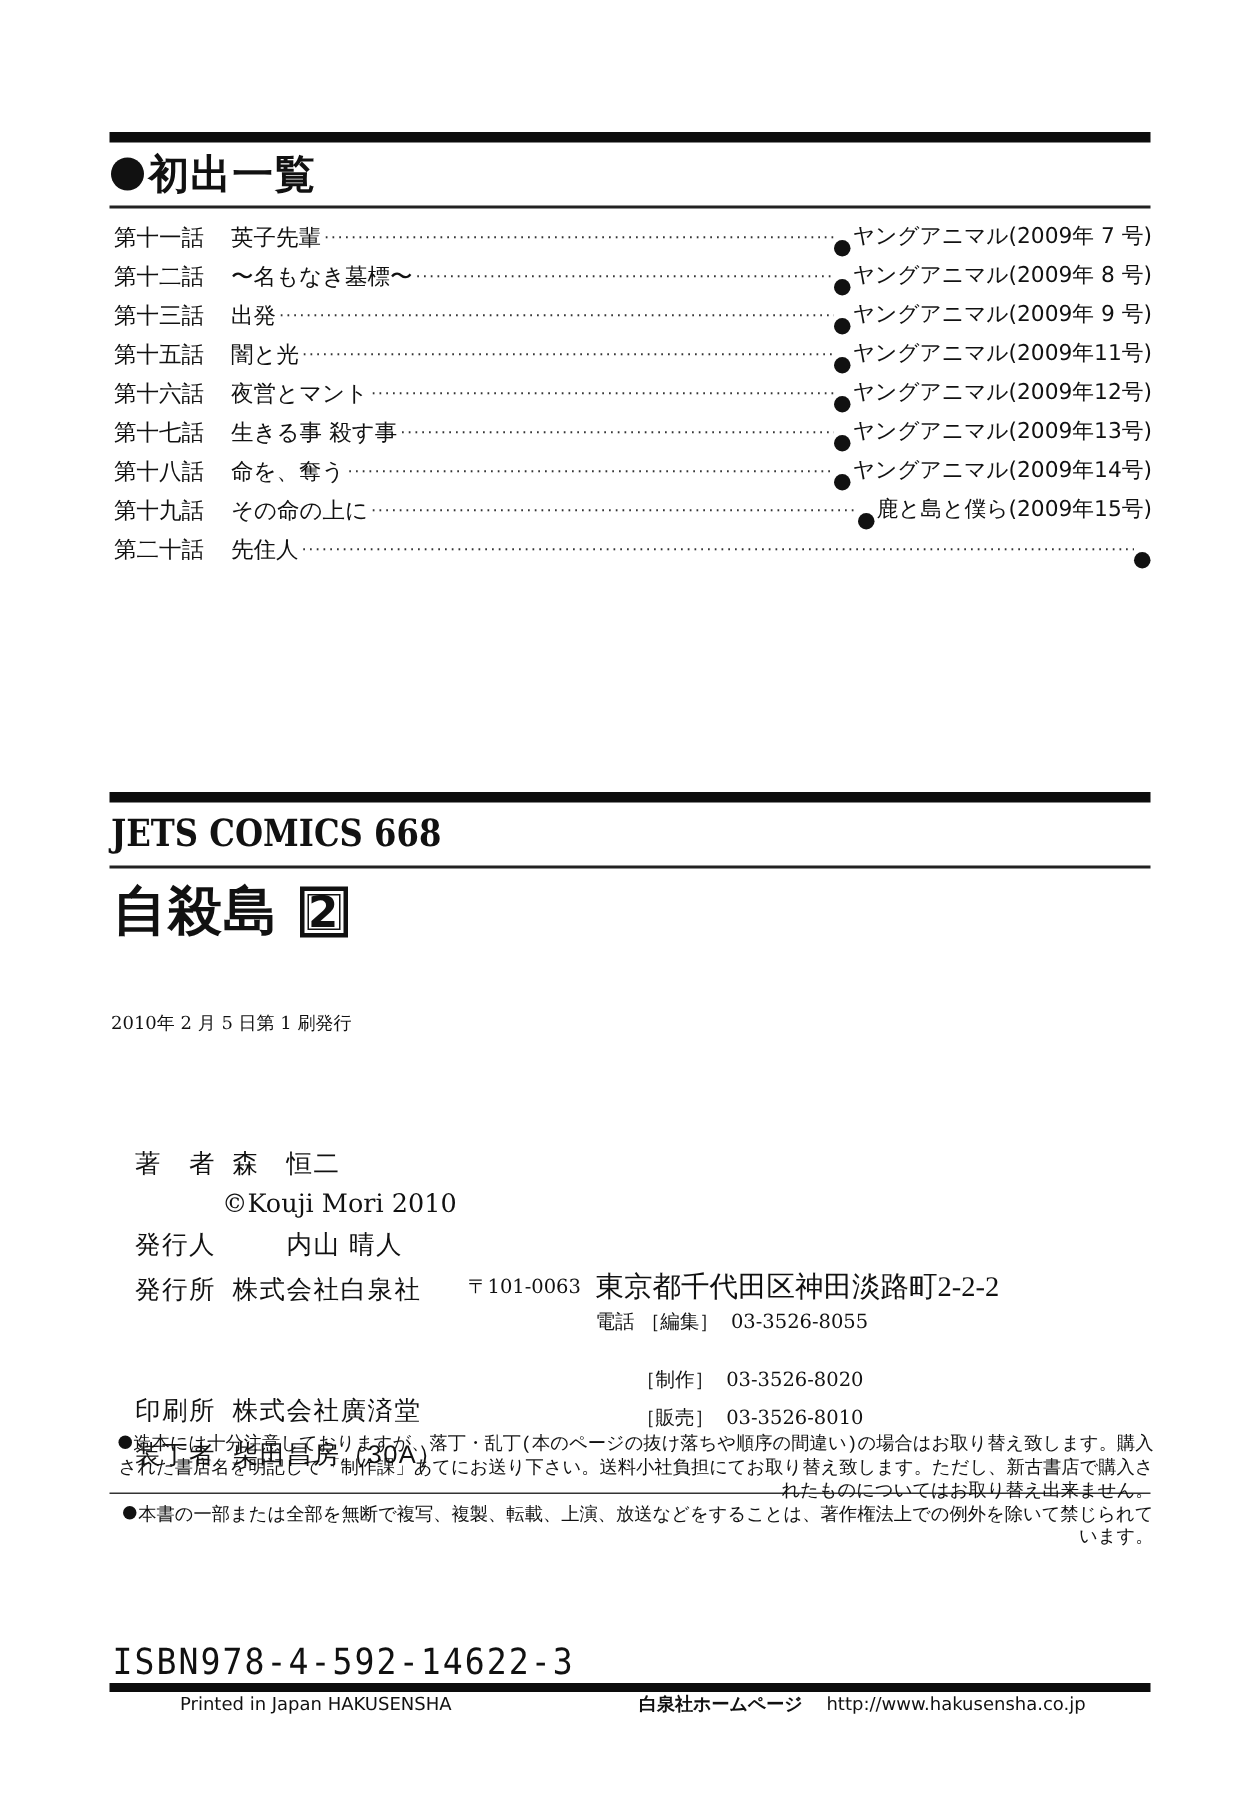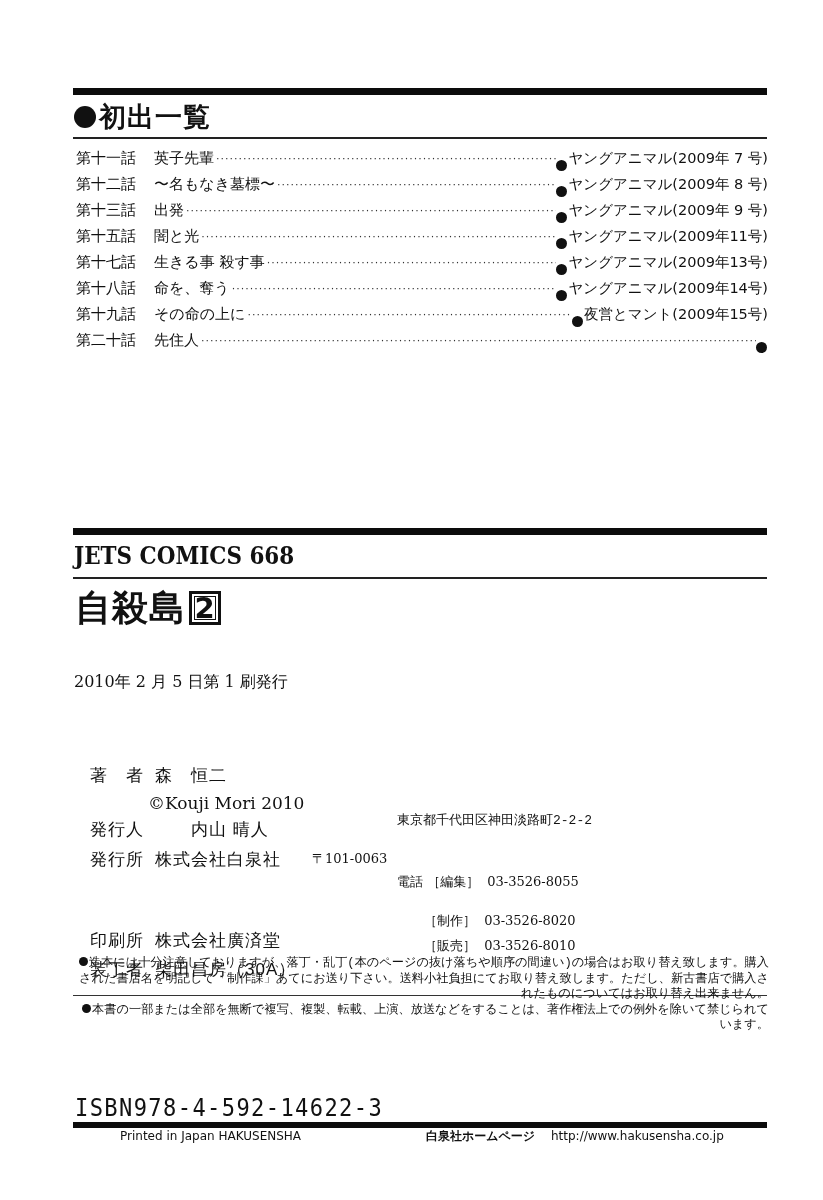"第十六話" div.chapter-row { html: none -> <div> <span>第十六話</span> <span>夜営とマント</span> <span></span> <span></span> <span>ヤングアニマル(2009年12号)</span> </div> }
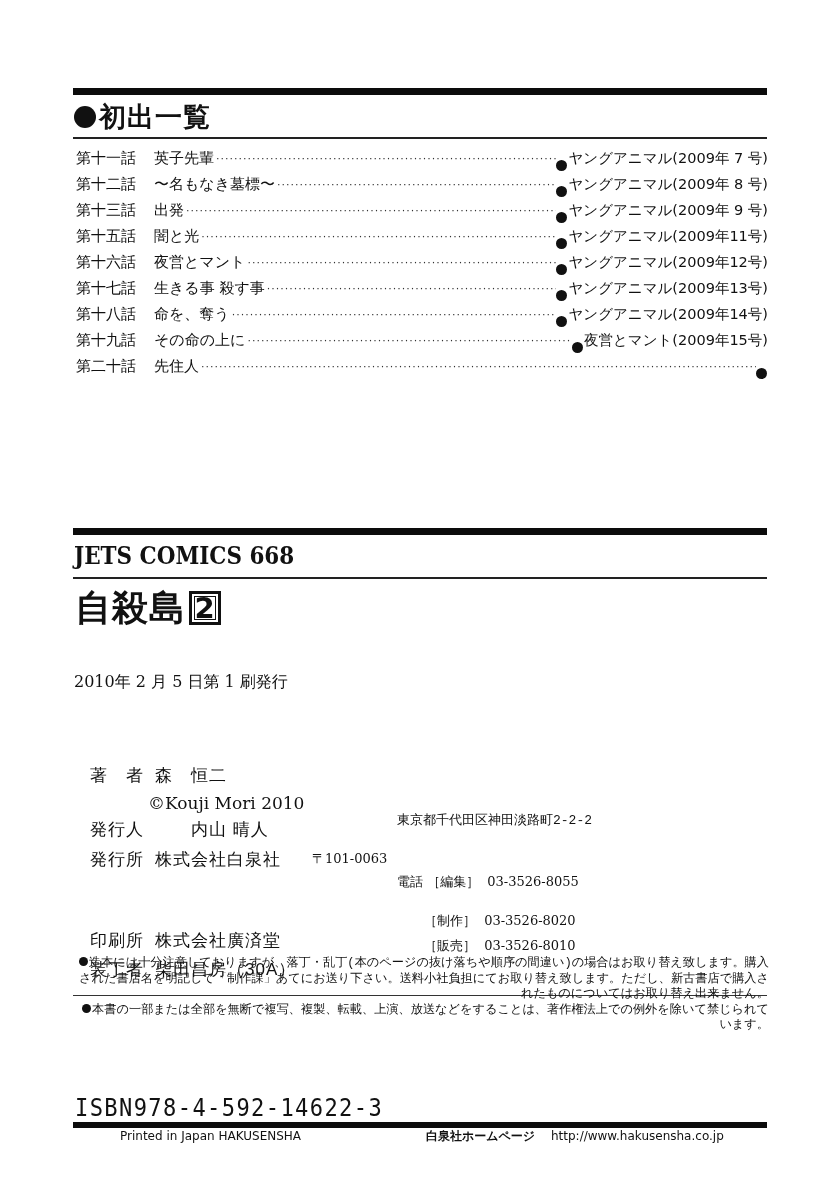"夜営とマント(2009年15号)" span.ch-source { text: 夜営とマント -> 鹿と島と僕ら }
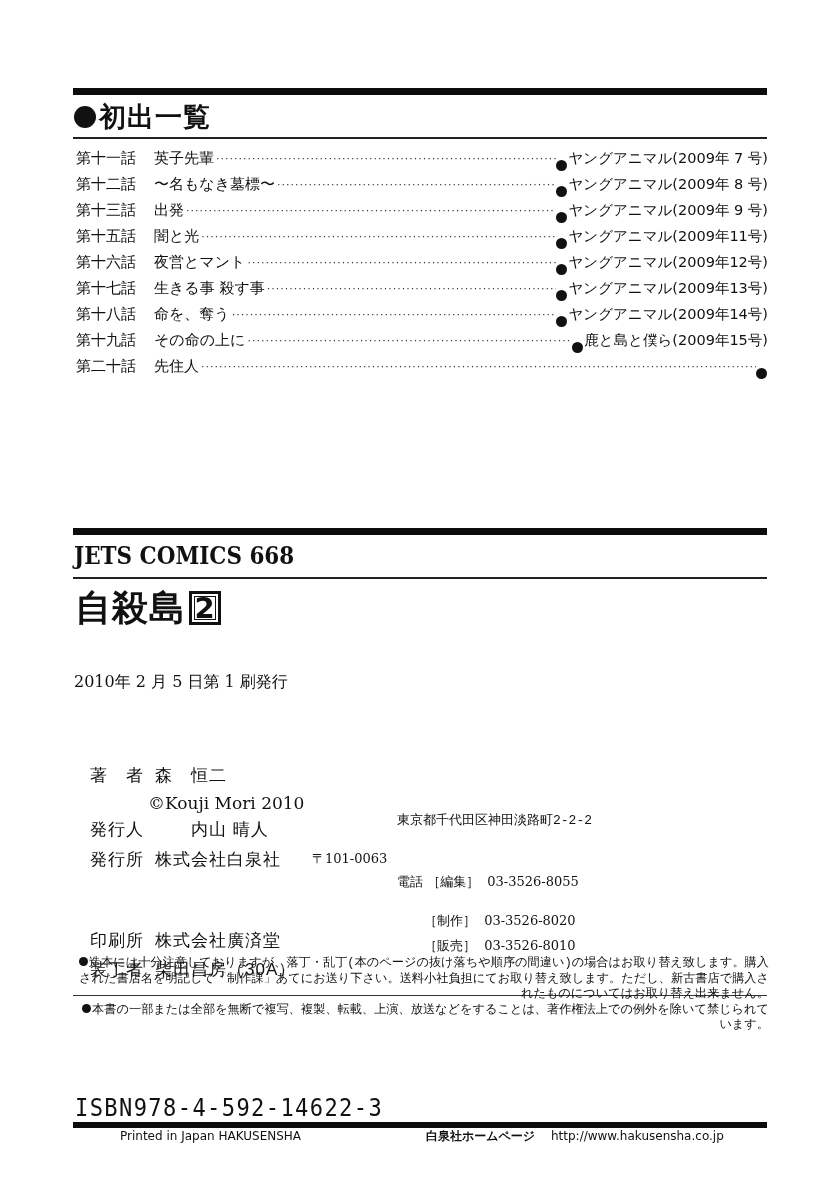"自殺島" .book-title { gap: none -> 11px }
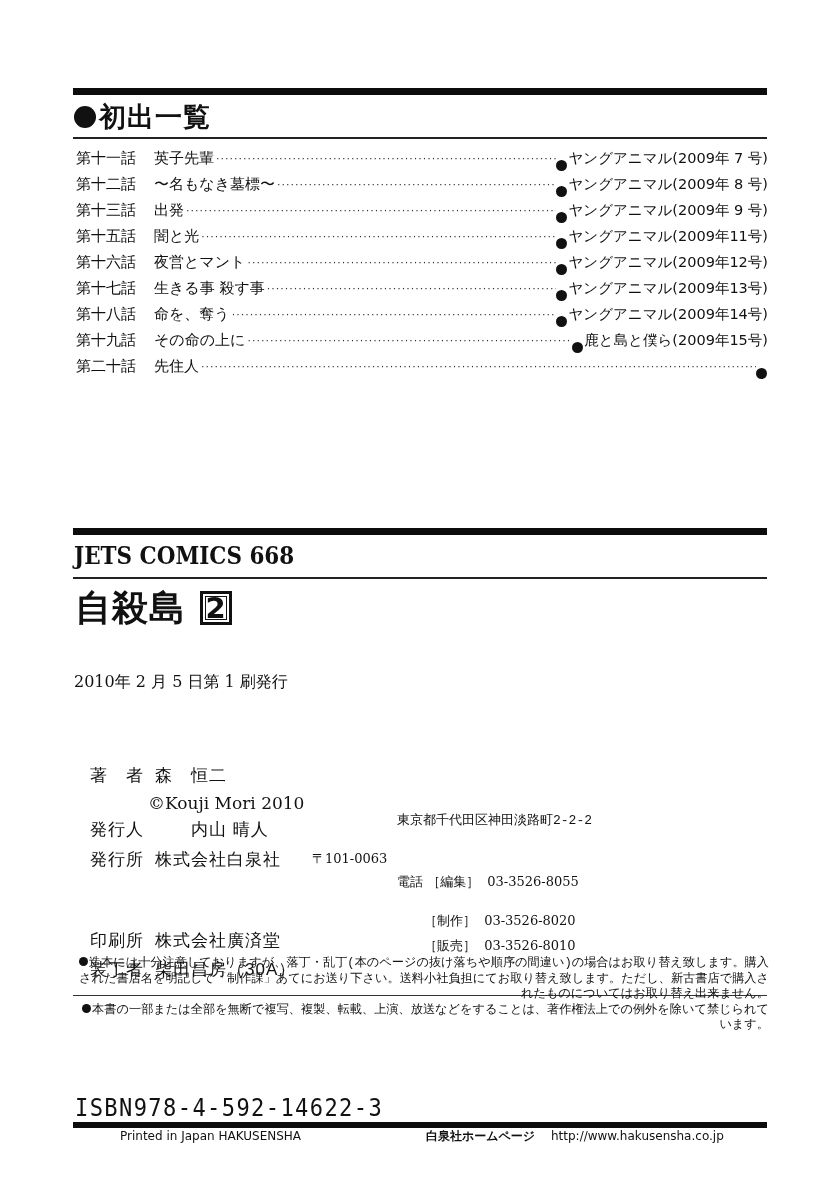"2010年 2 月 5 日第" .print-date { font-size: 16px -> 12px }
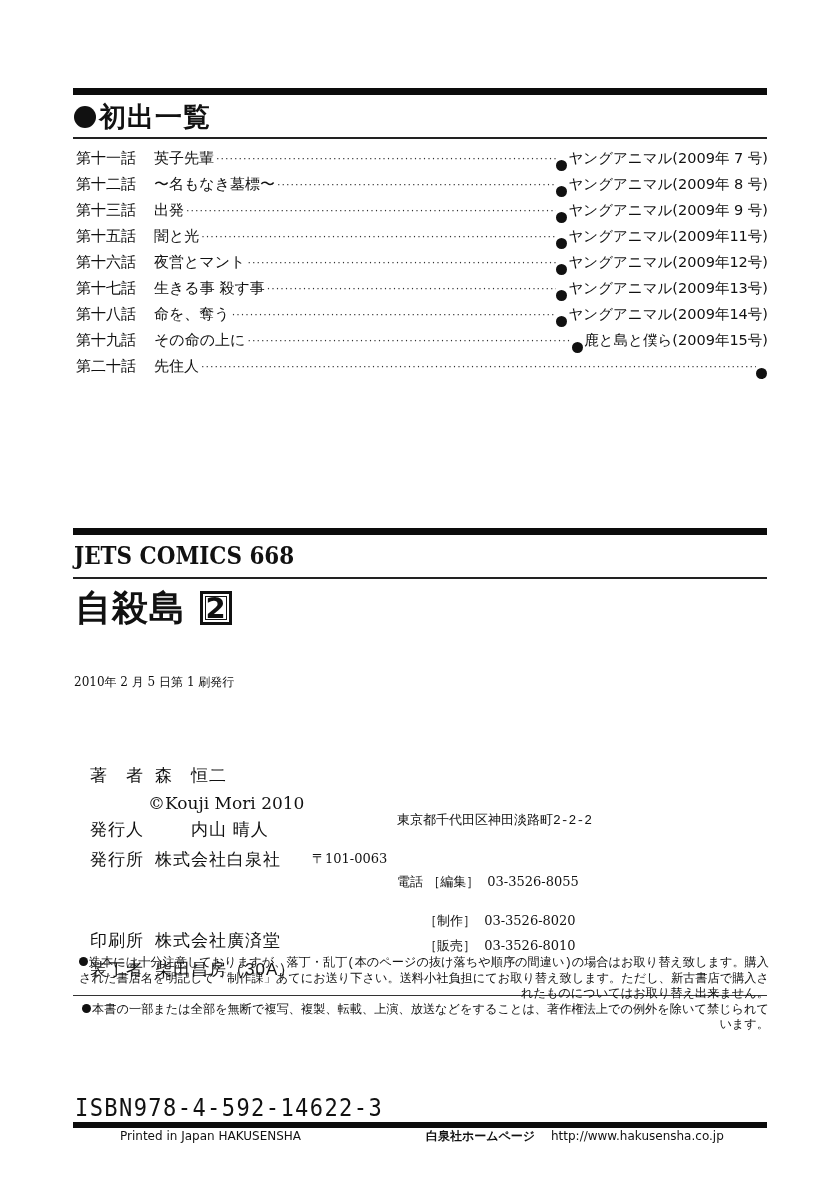"東京都千代田区神田淡路町2-2-2" .address { font-family: Liberation Mono, monospace -> Liberation Serif, serif; font-size: 13px -> 19px; top: 811px -> 849px }
